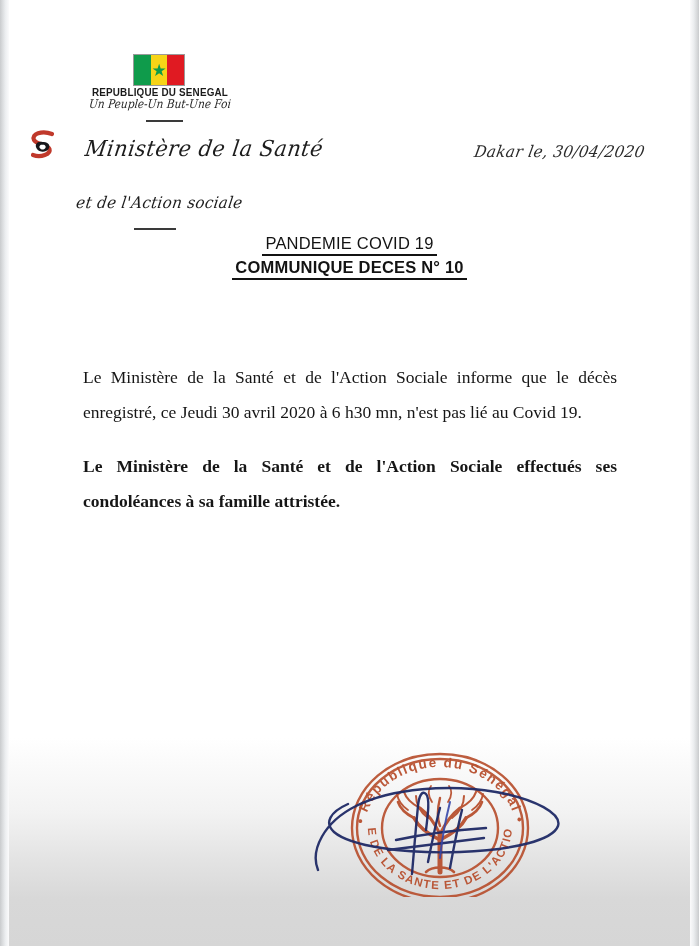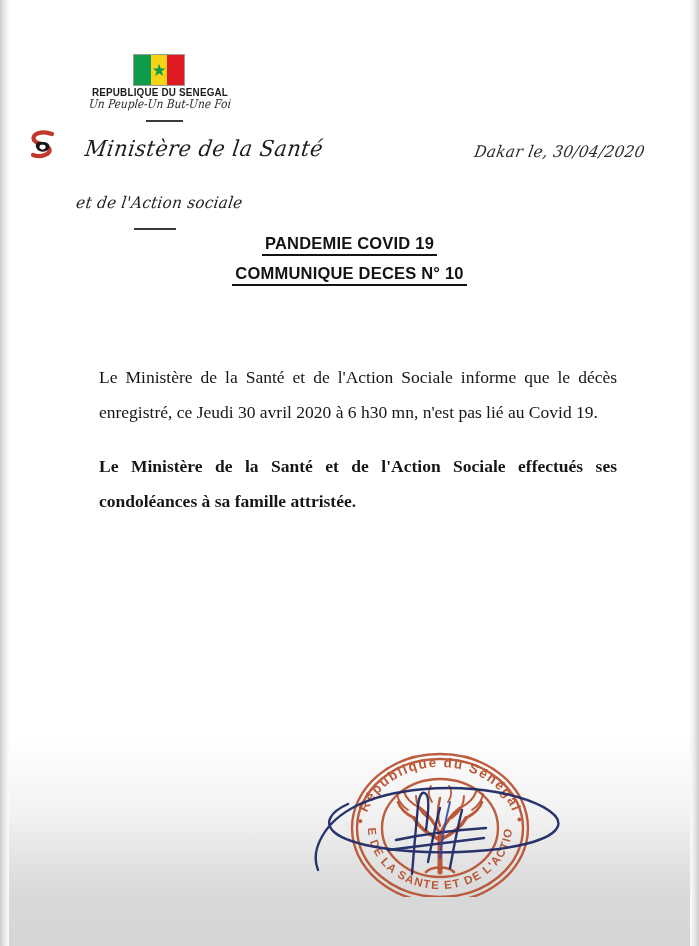"PANDEMIE COVID 19" .doc-title { font-weight: bold -> normal }
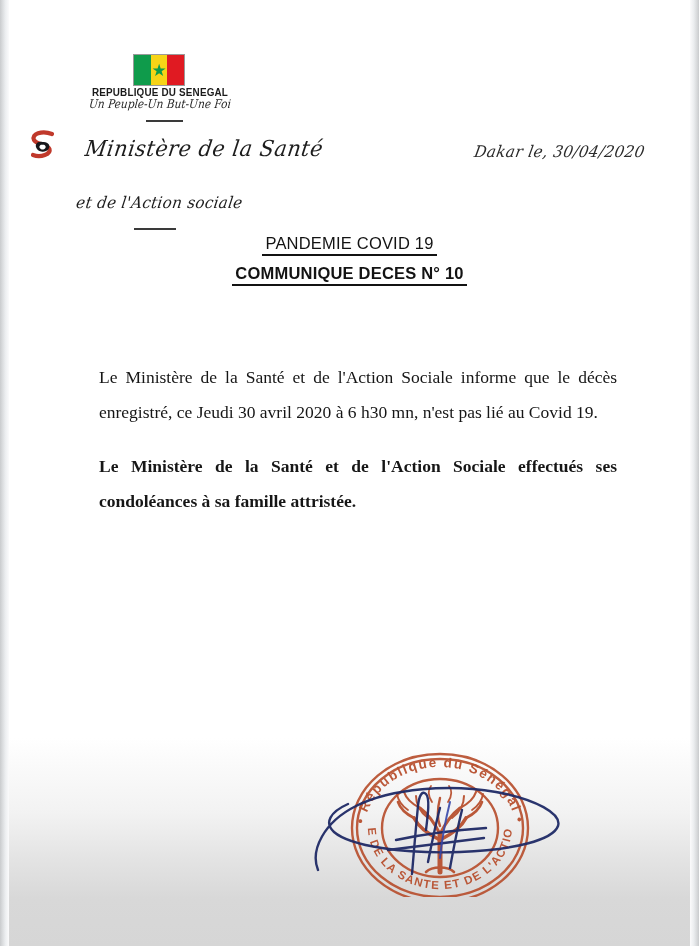"COMMUNIQUE DECES N° 10" .doc-subtitle { margin-top: 8px -> 2px }
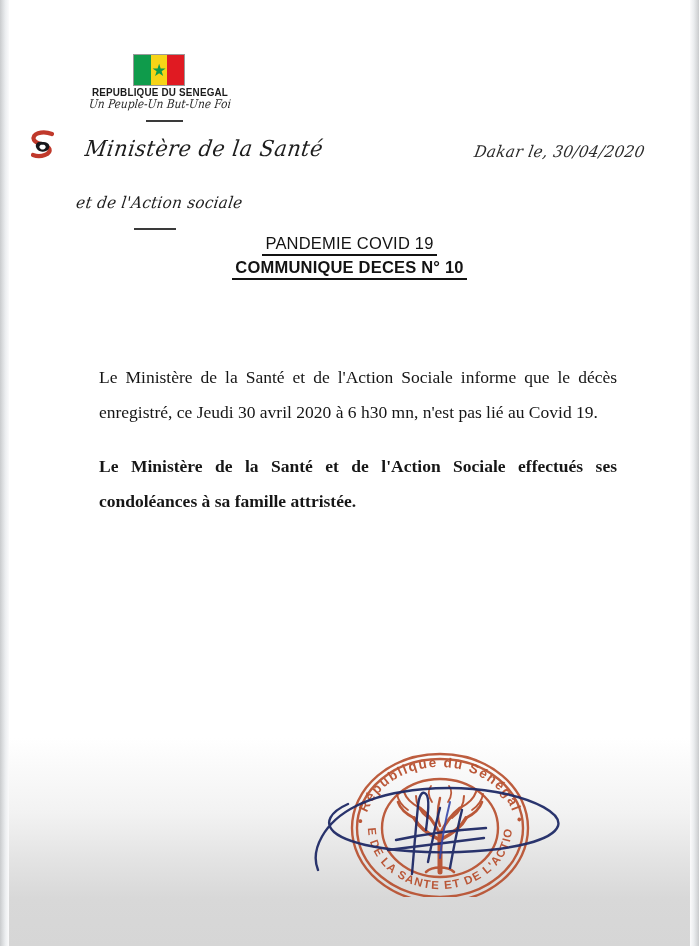"Le Ministère de la Santé" .para { margin: 0 0 19px 16px -> 0 0 19px 0 }
